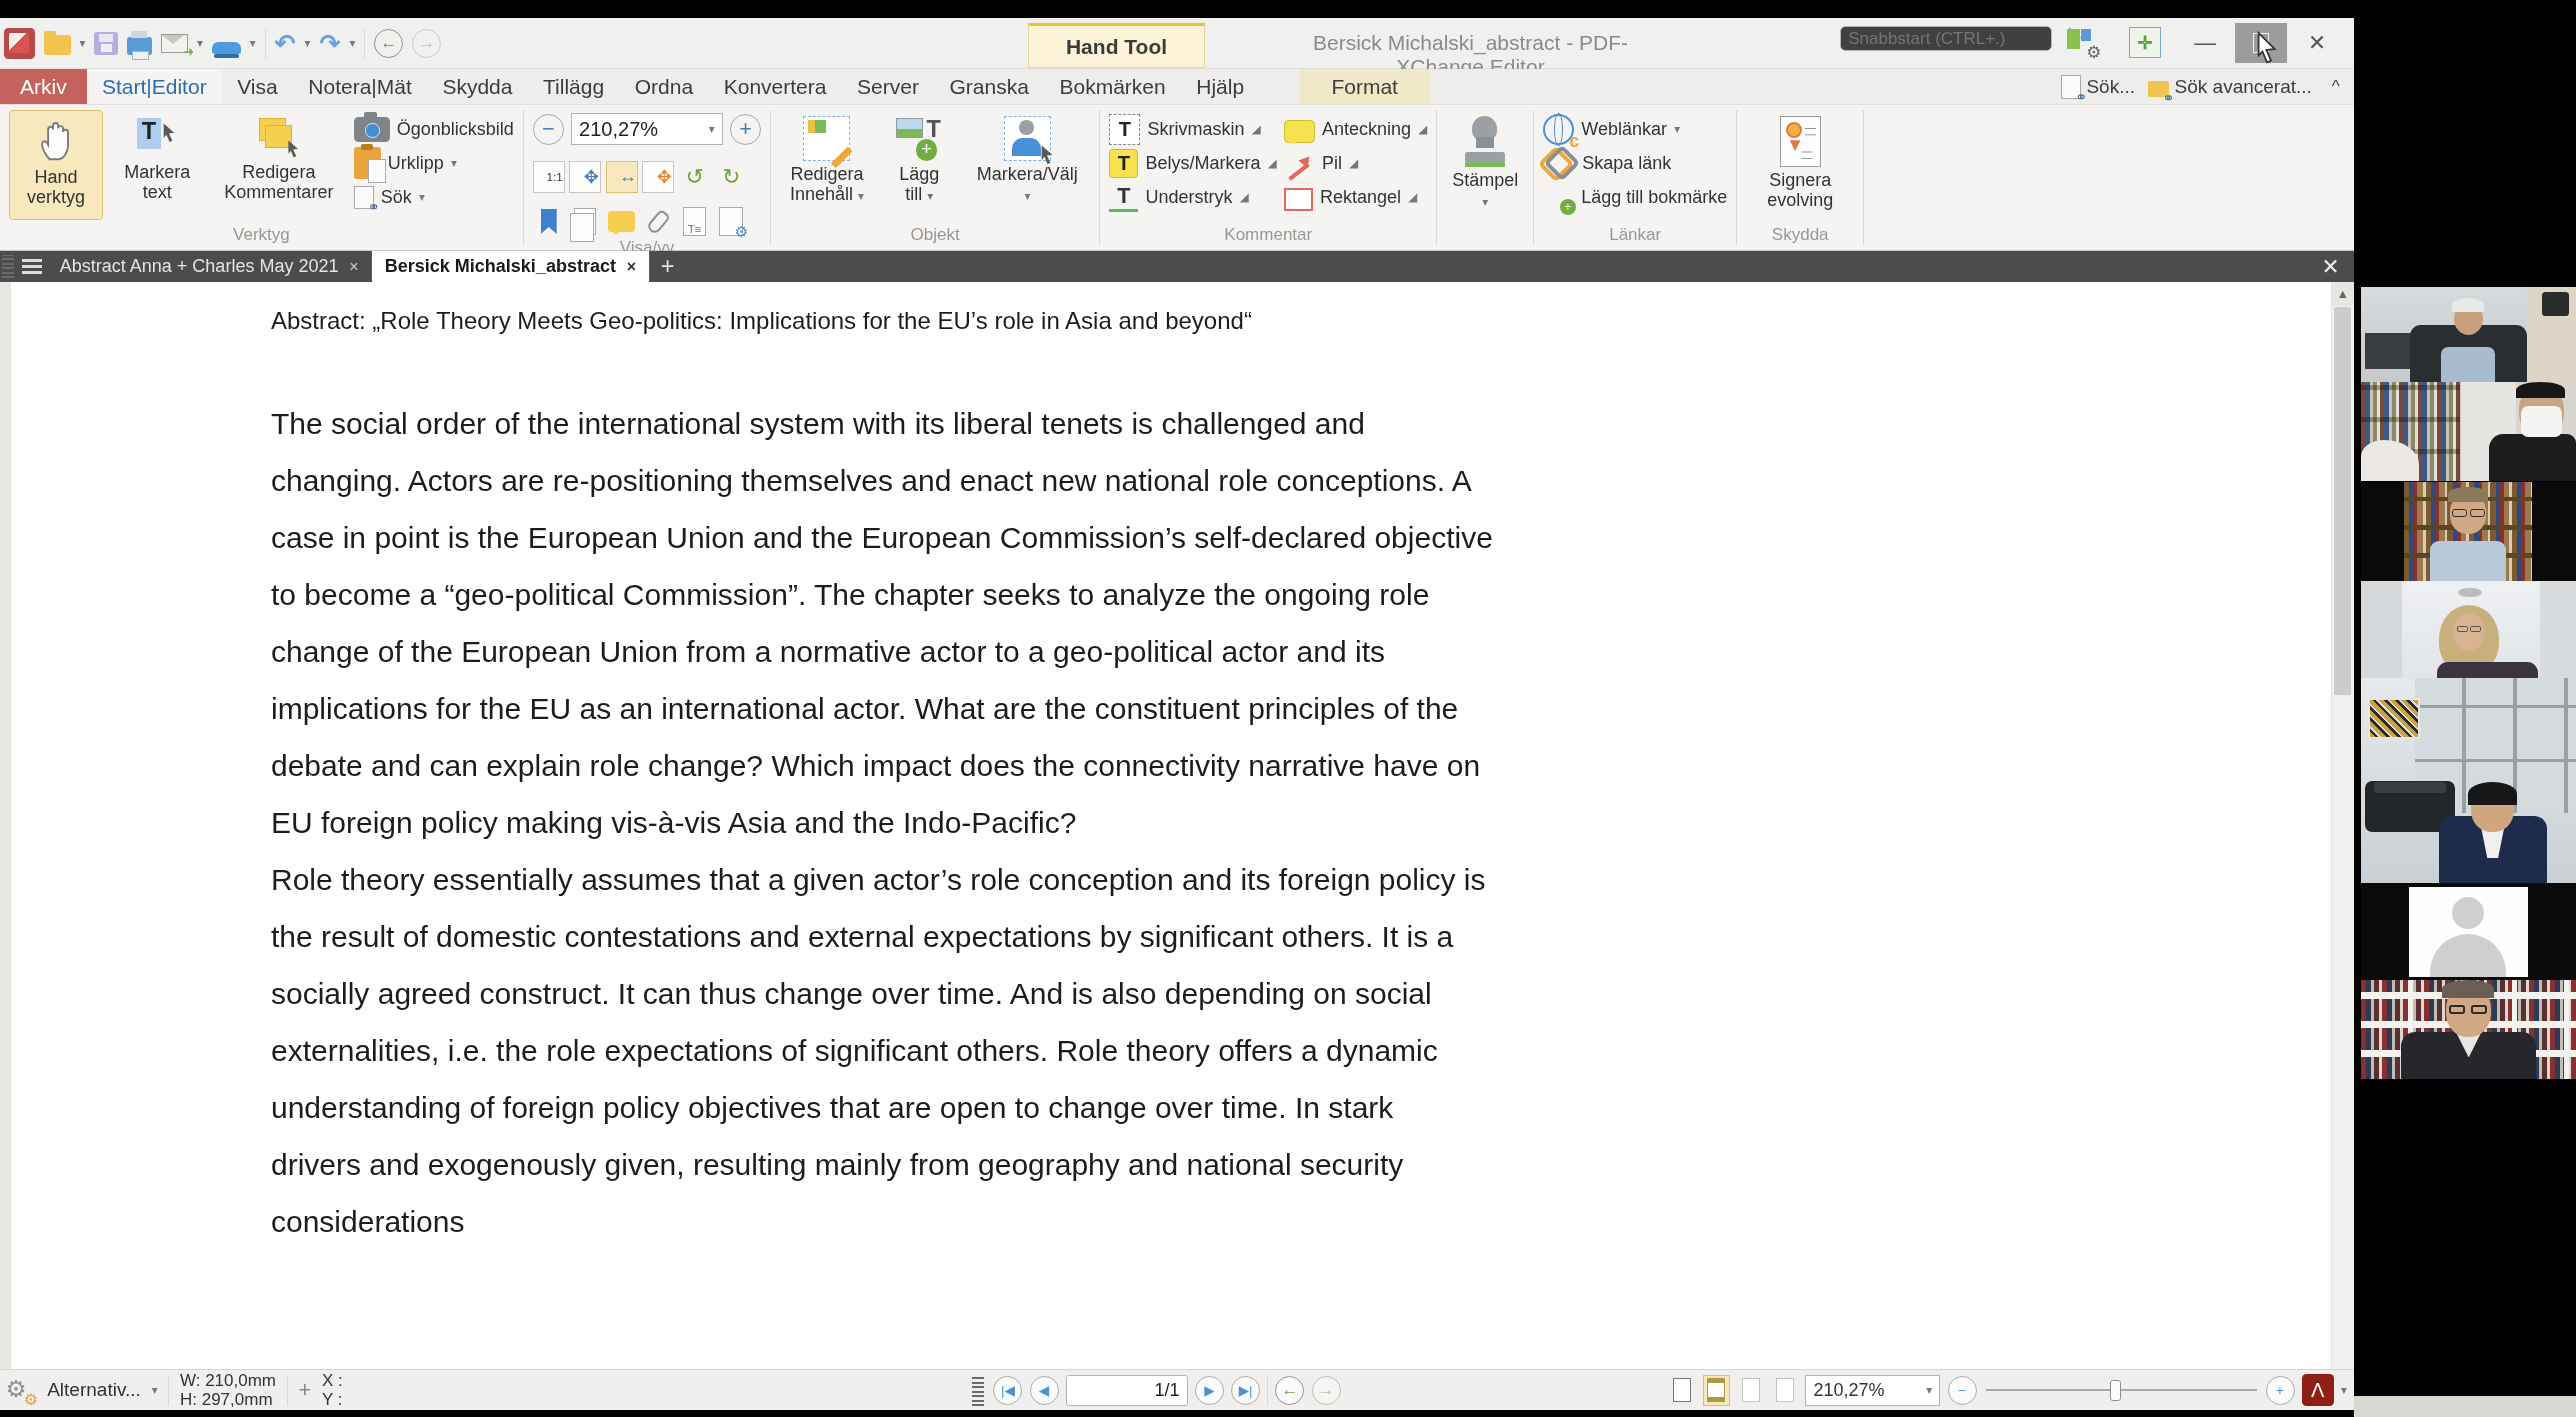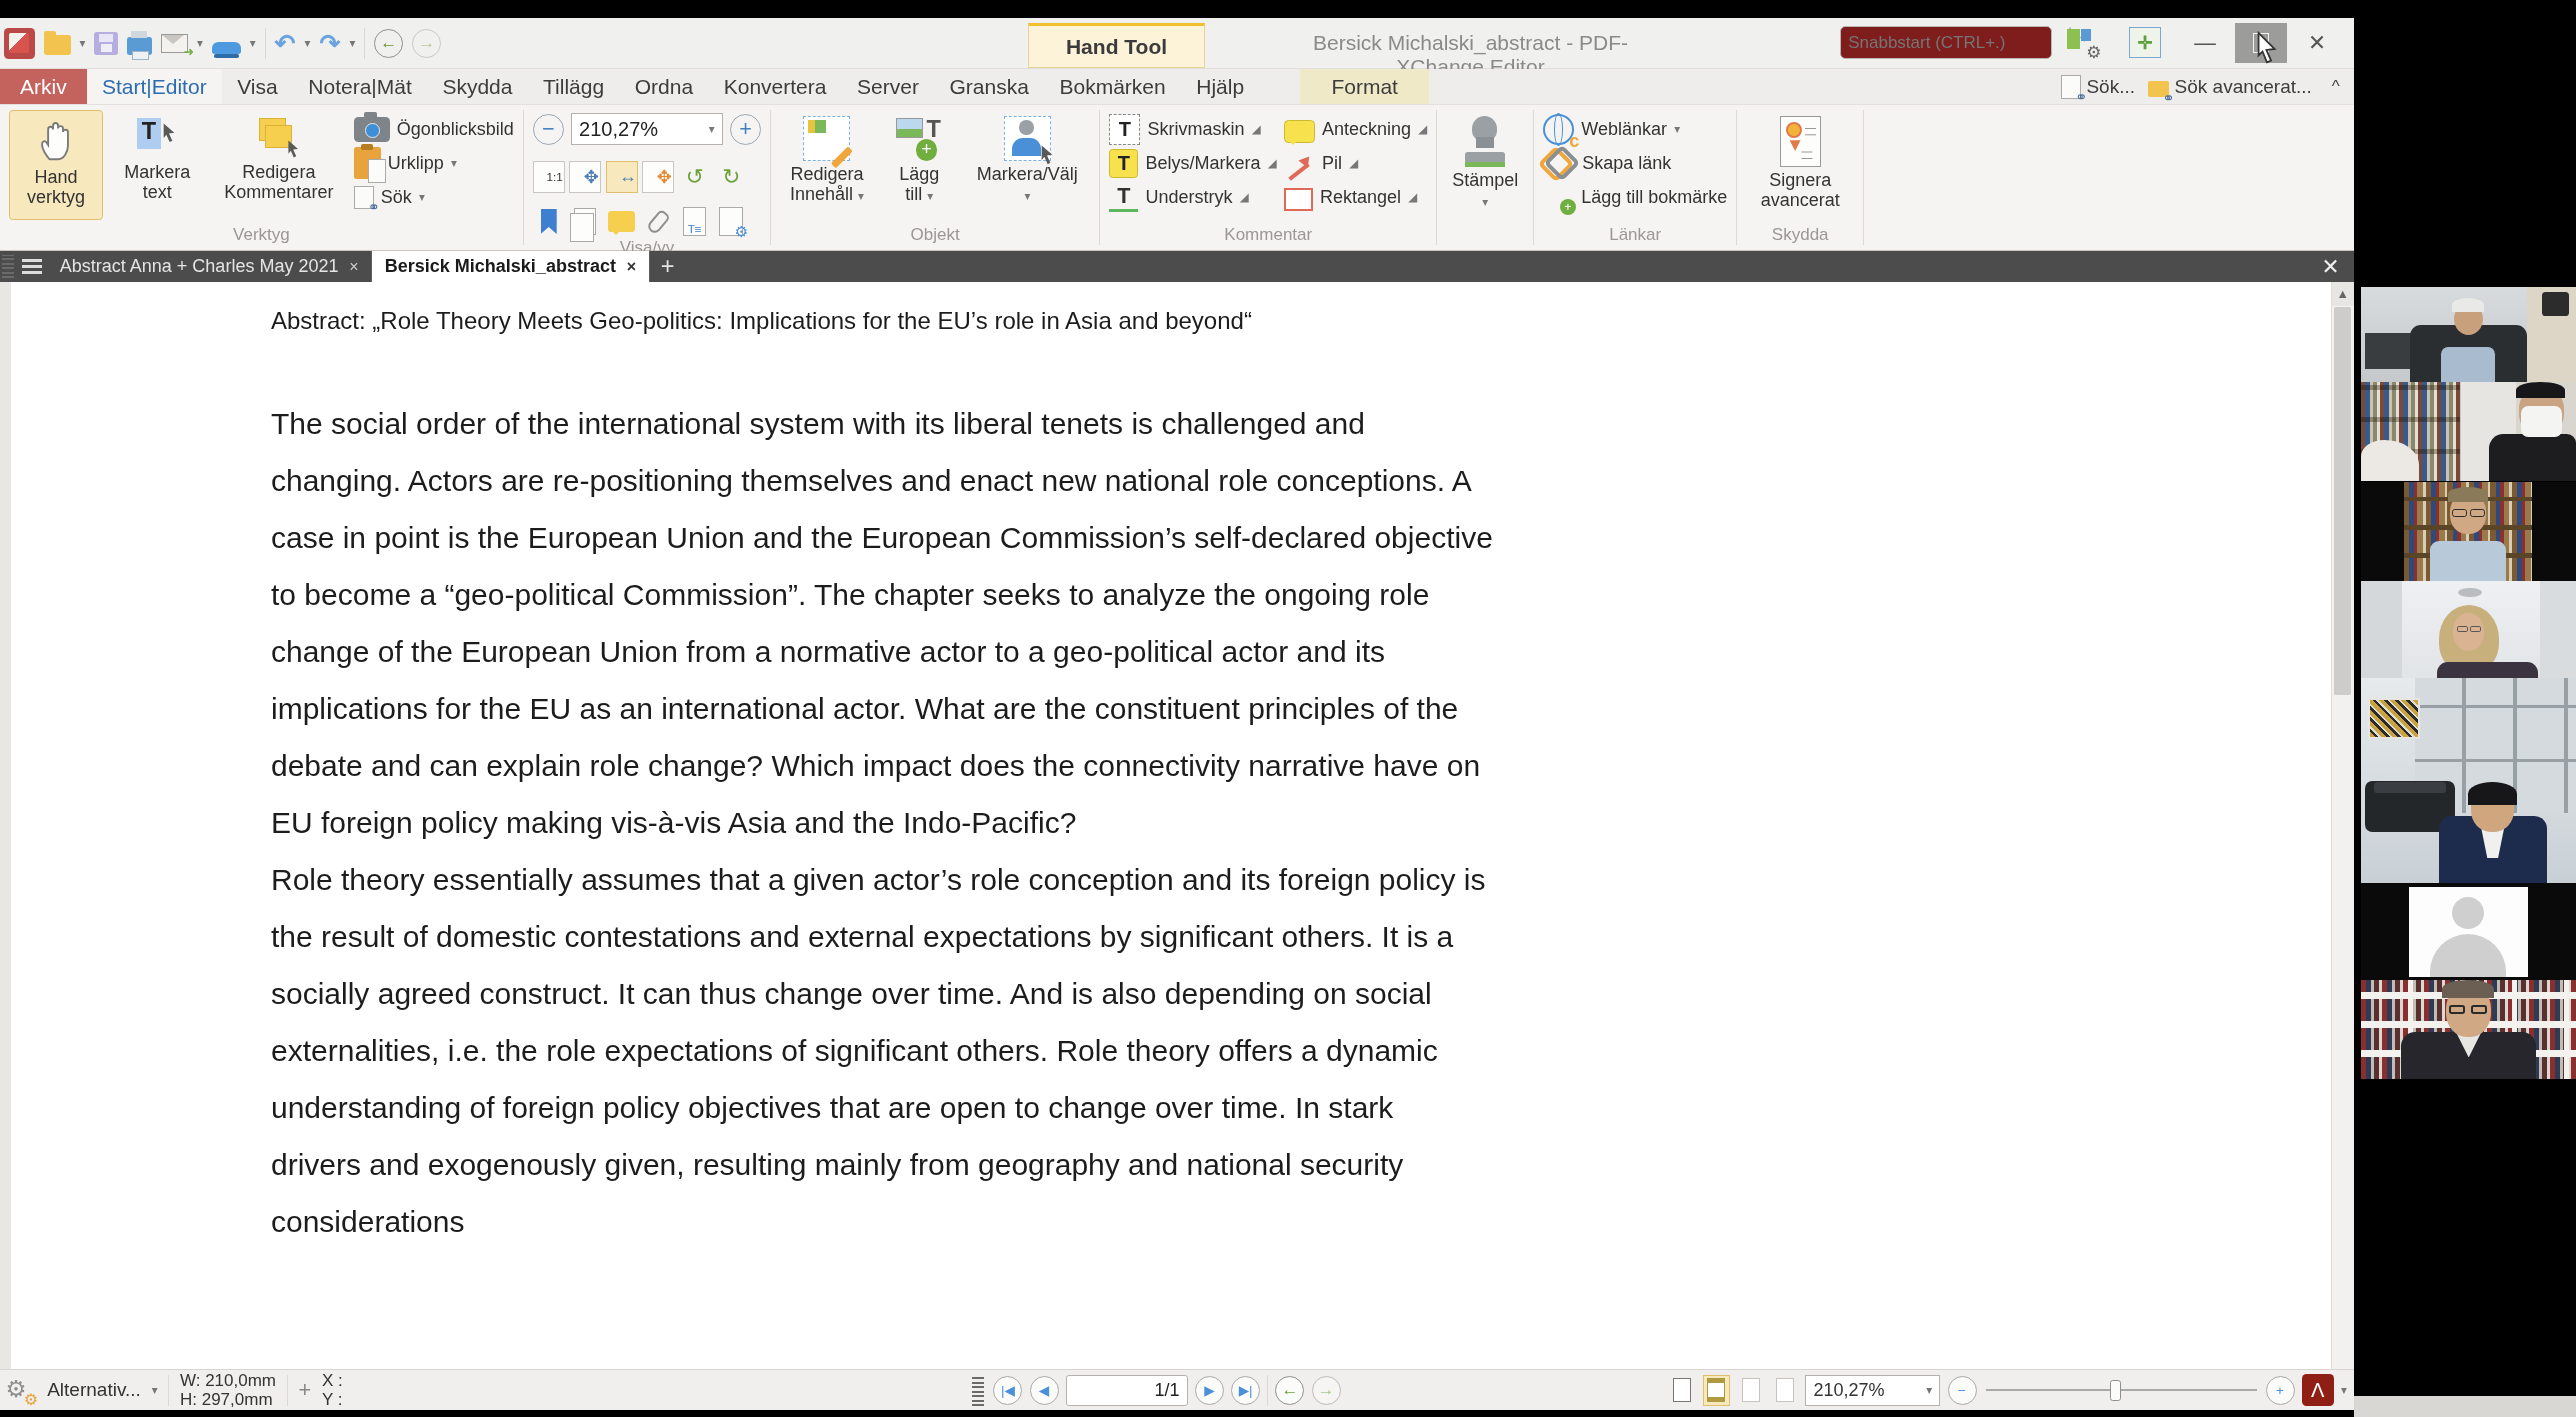"Snabbstart (CTRL+.)" .searchbox { background: #7f1d1d -> #404040; height: 33px -> 25px }
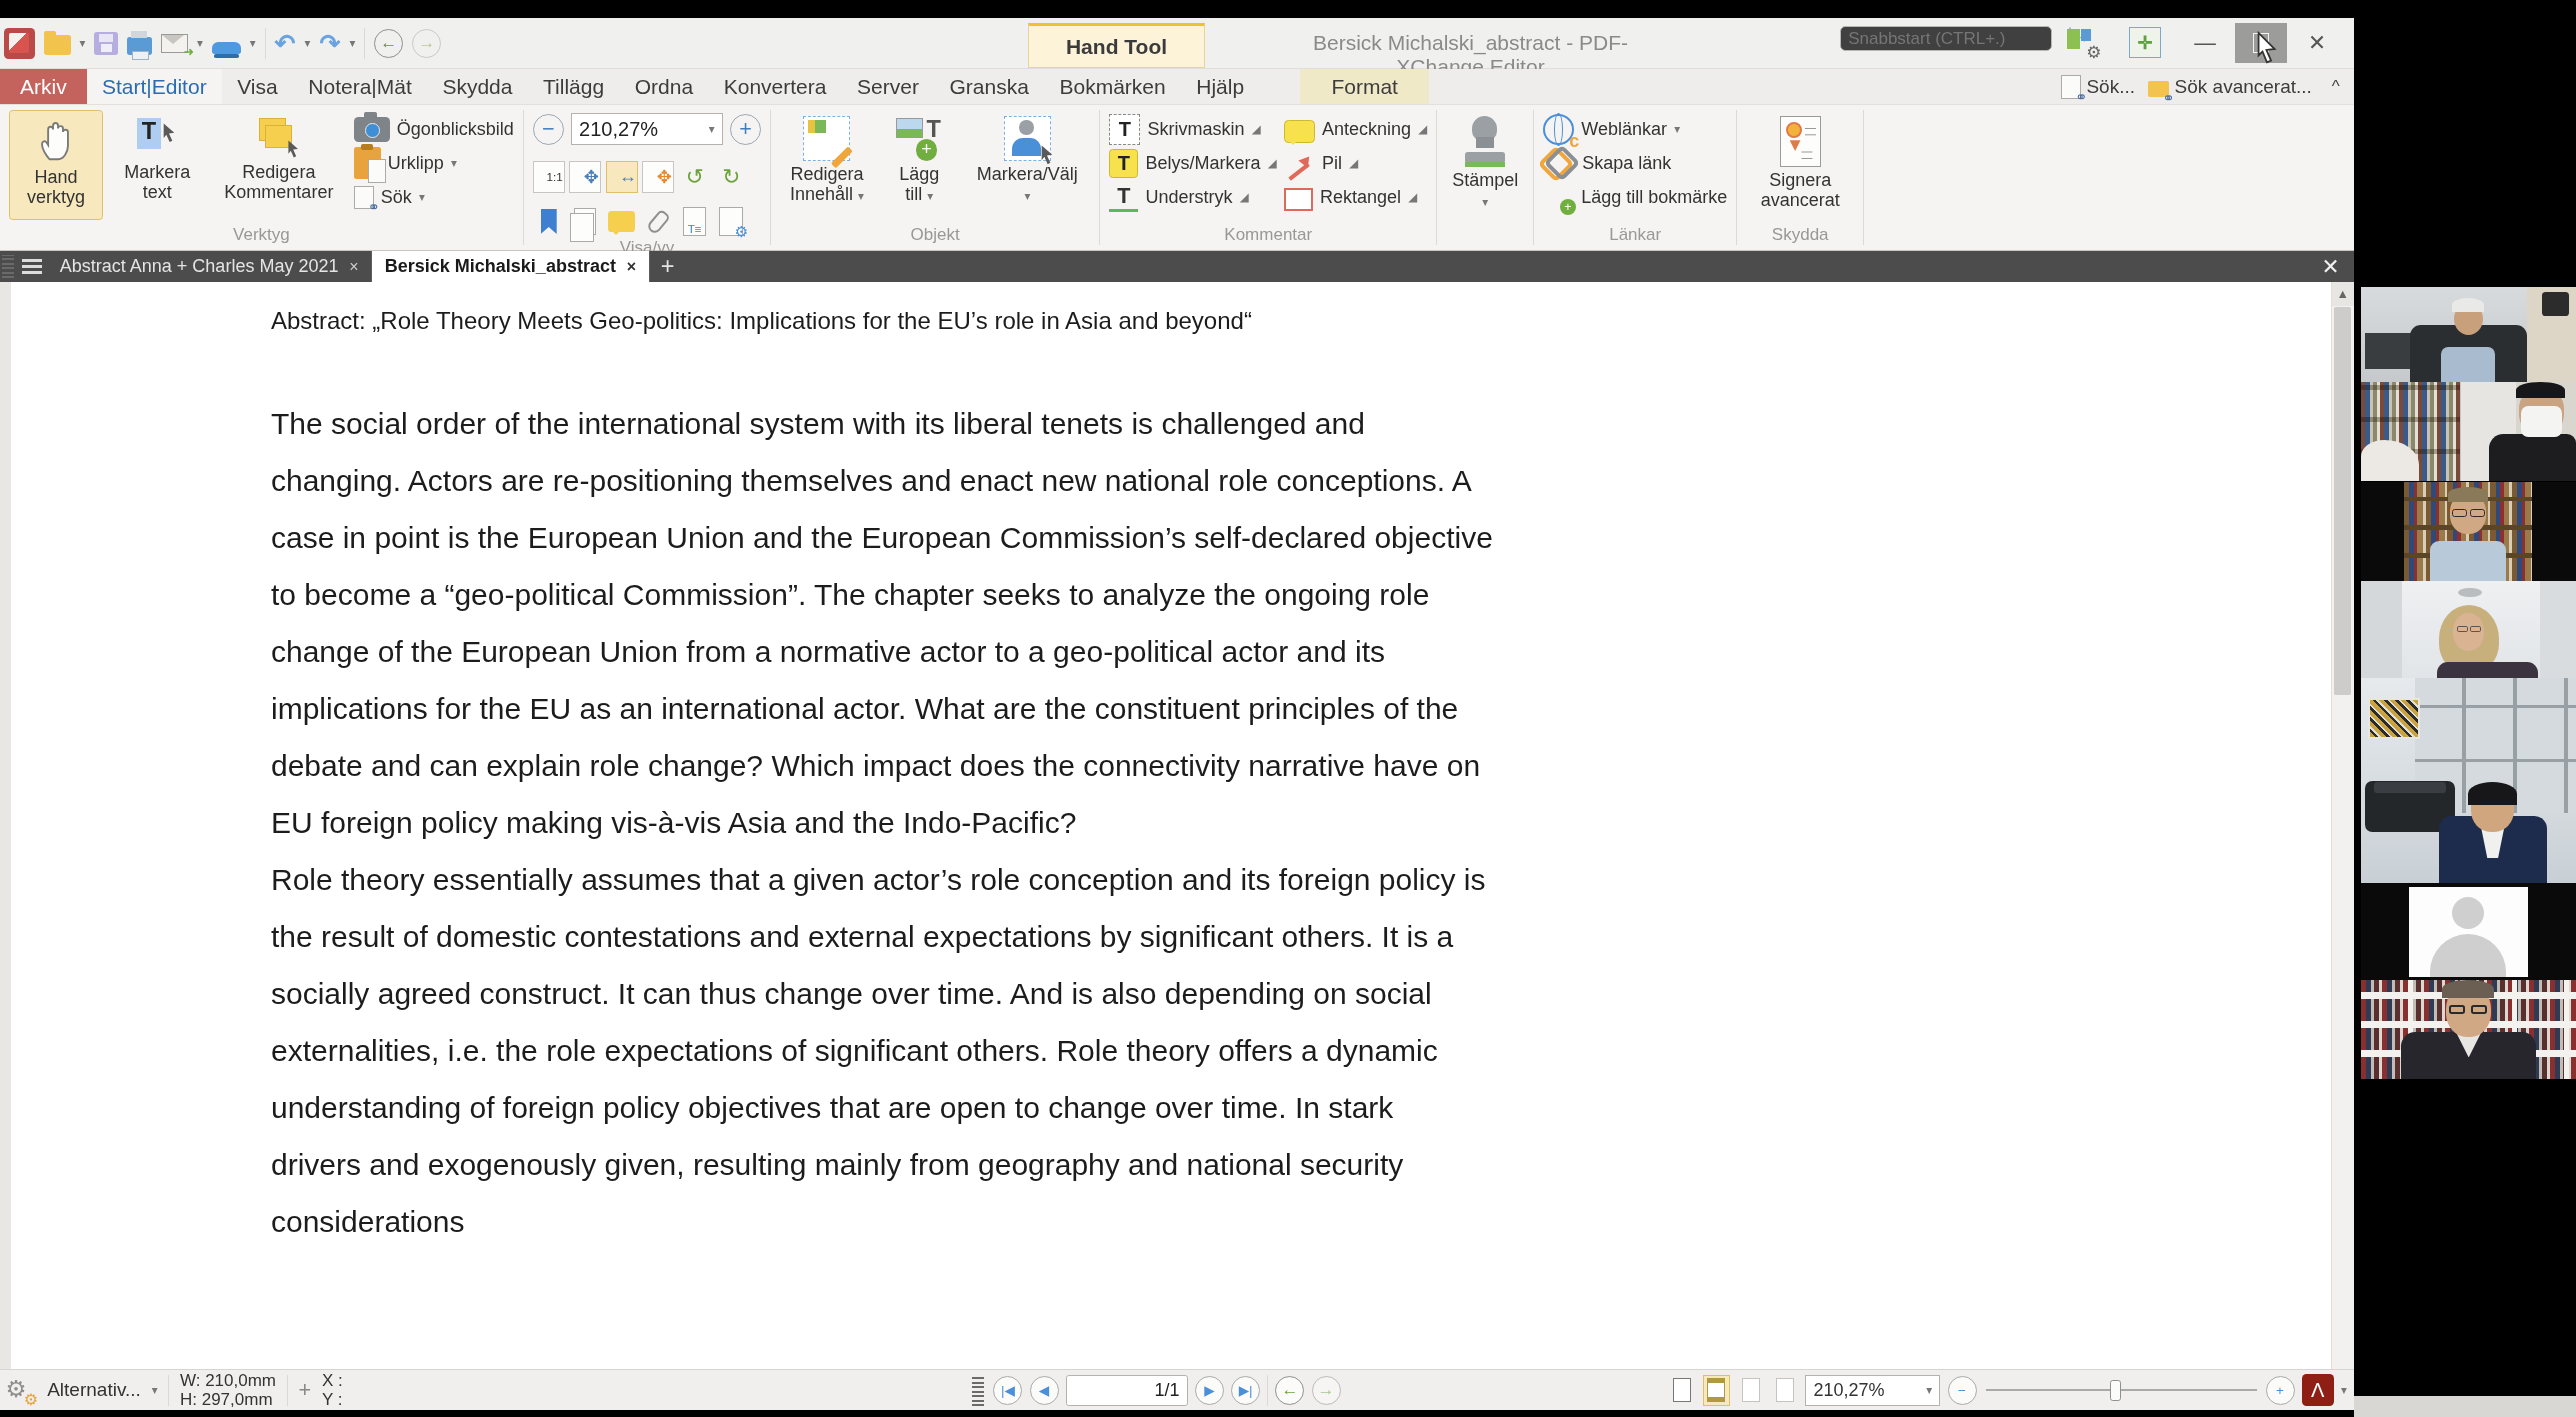"avancerat" span { text: avancerat -> evolving }
